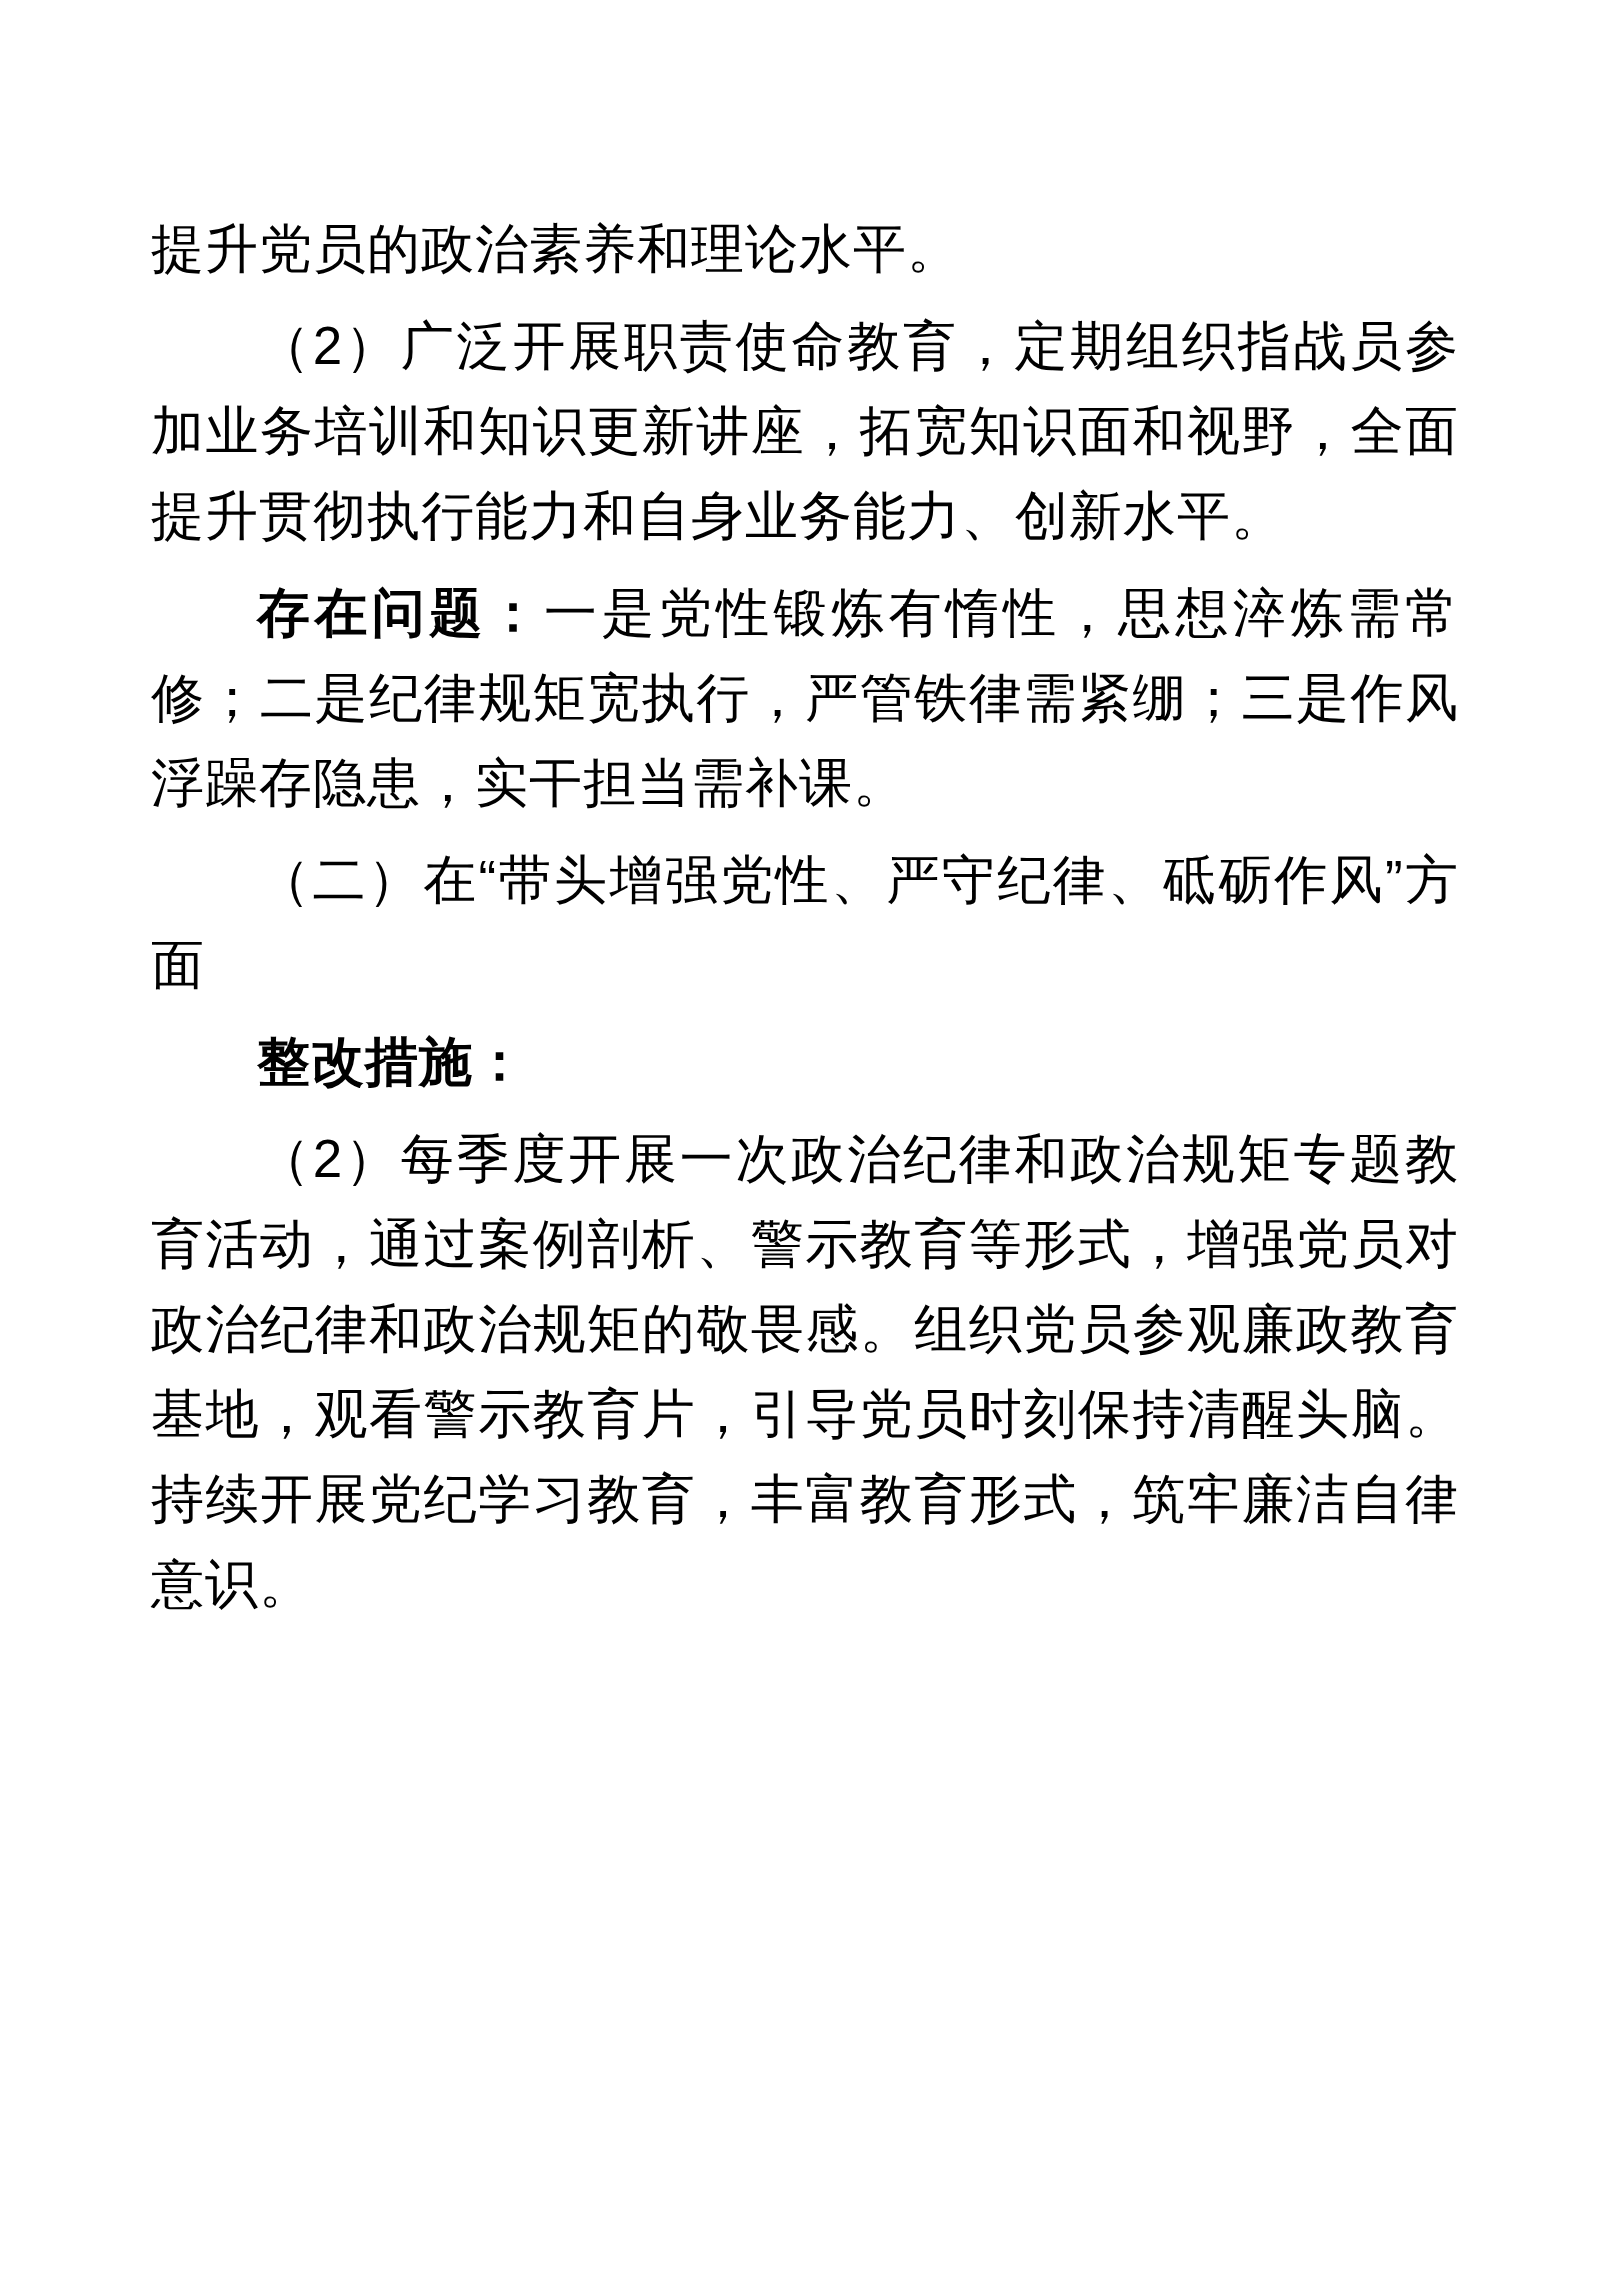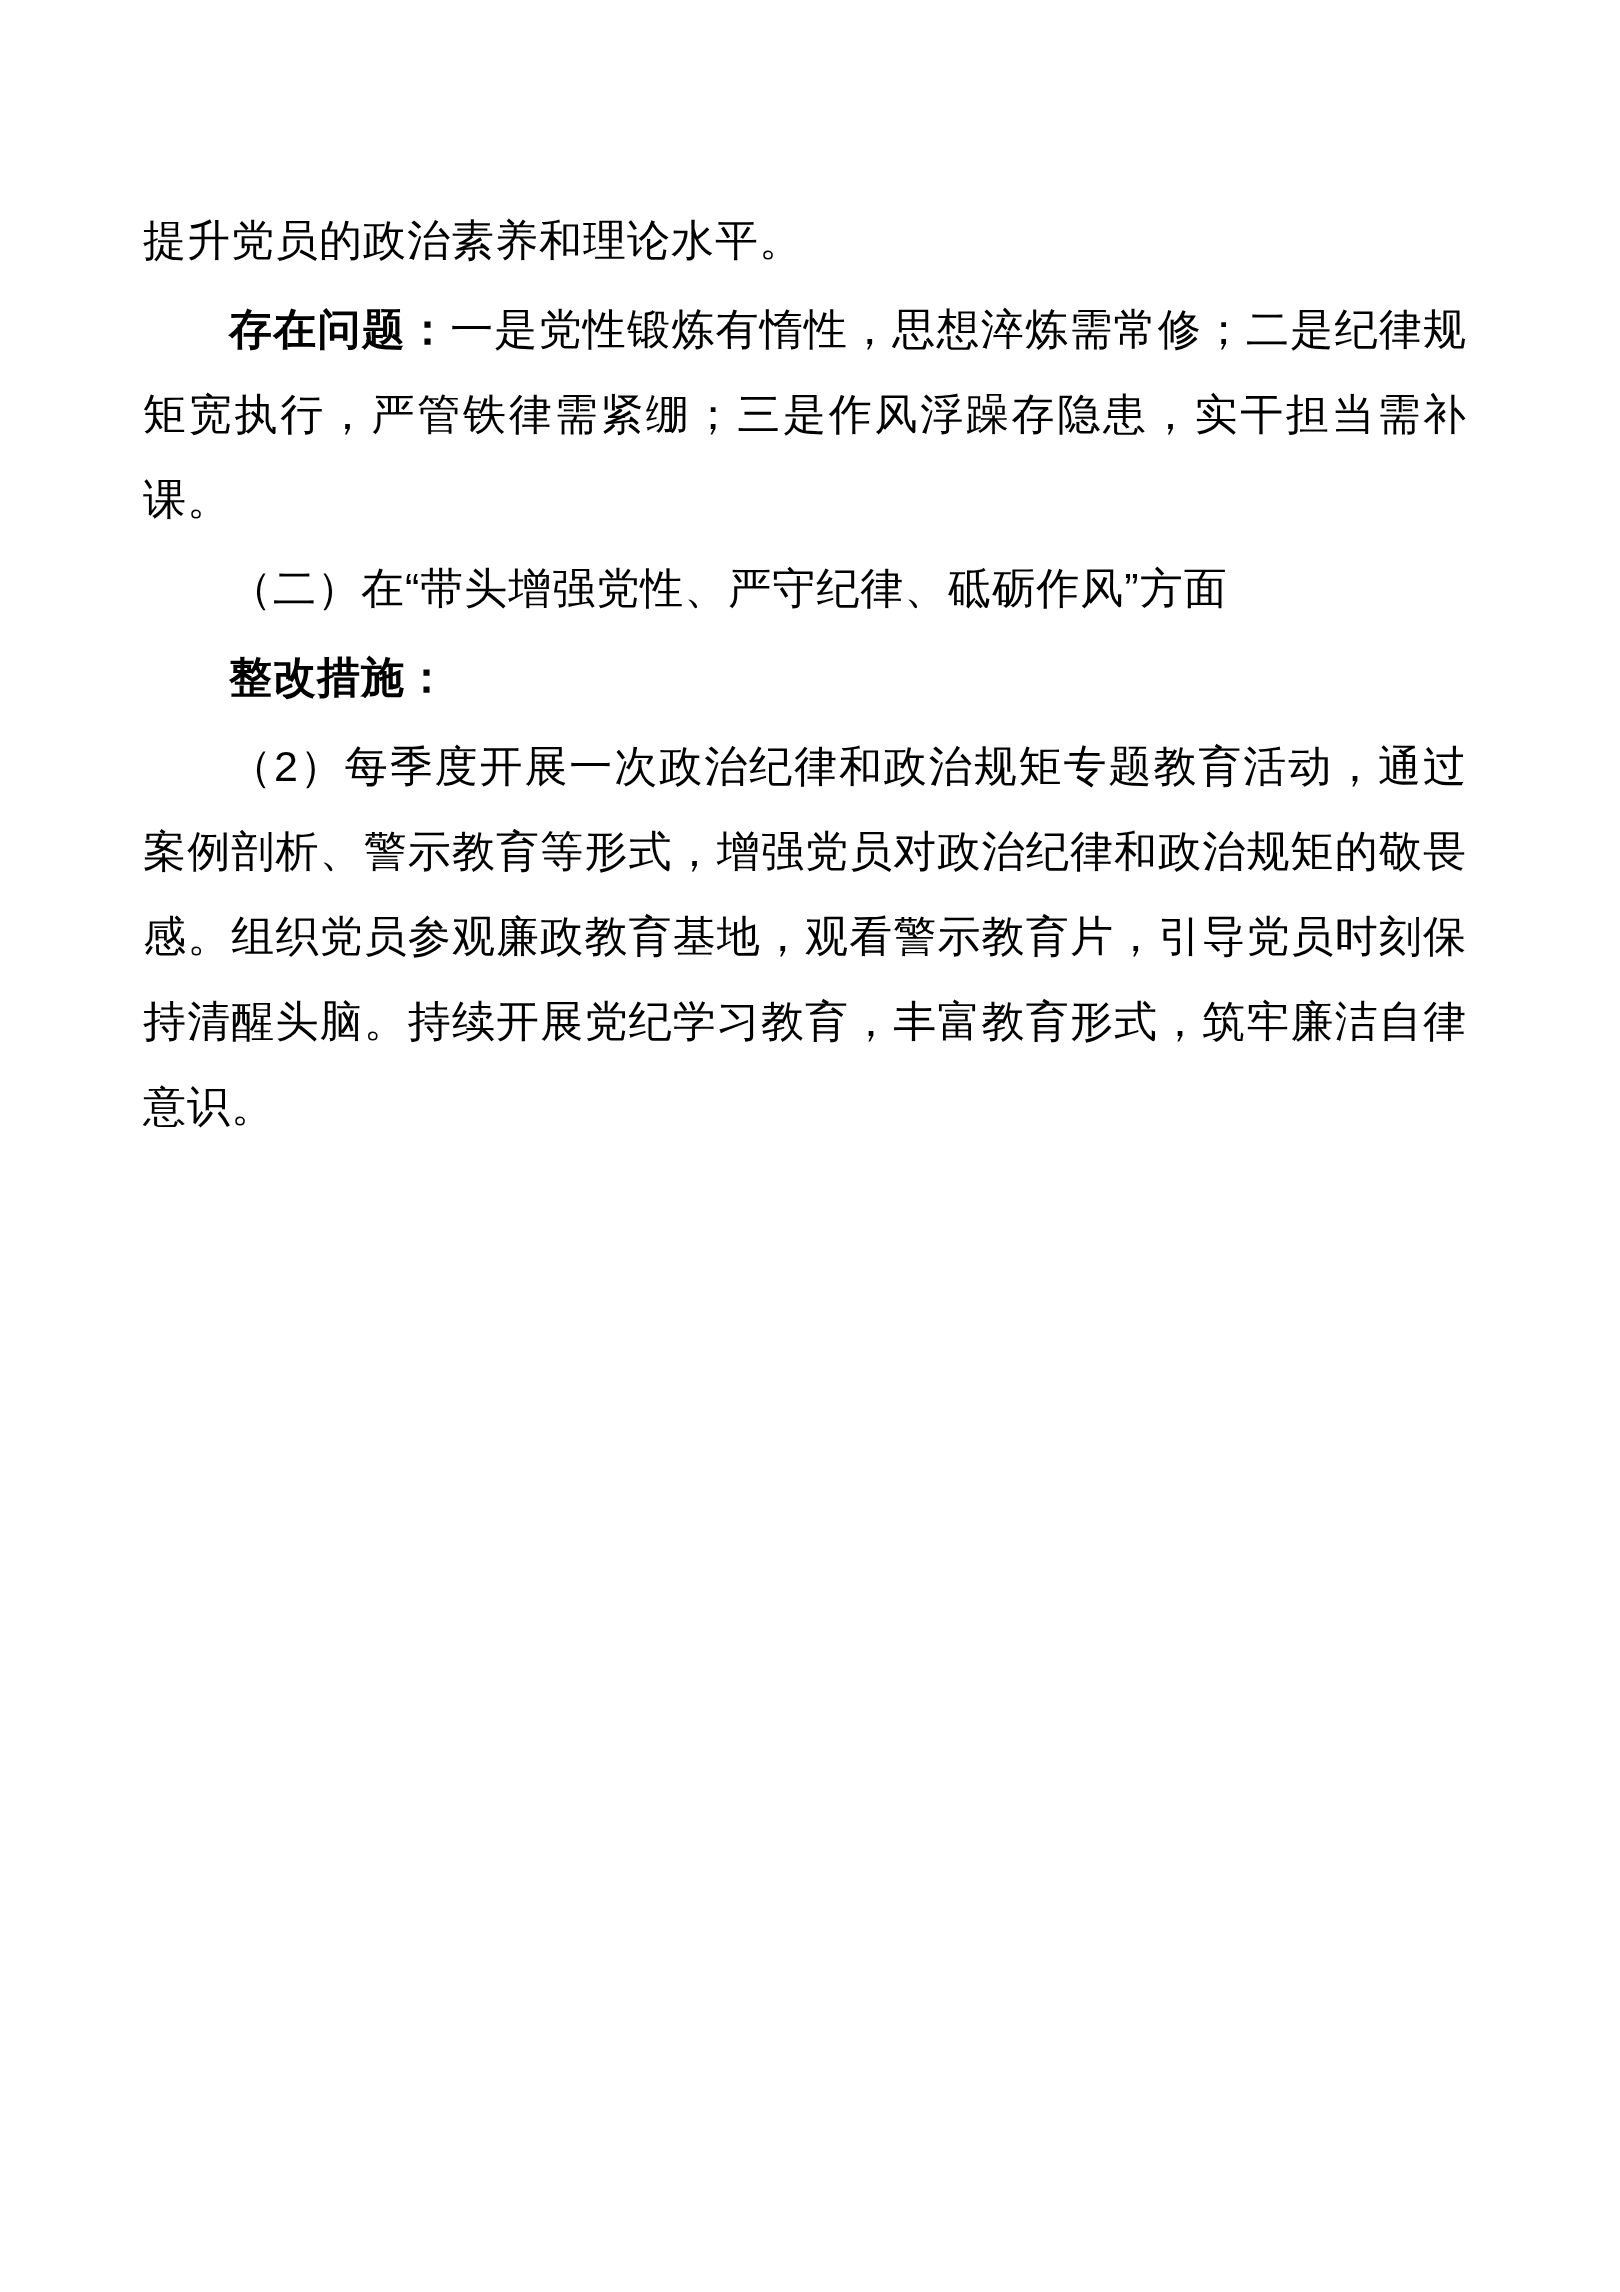"提升党员的政治素养和理论水平。" .para { font-size: 43px -> 53px; margin: 4px -> 12px }
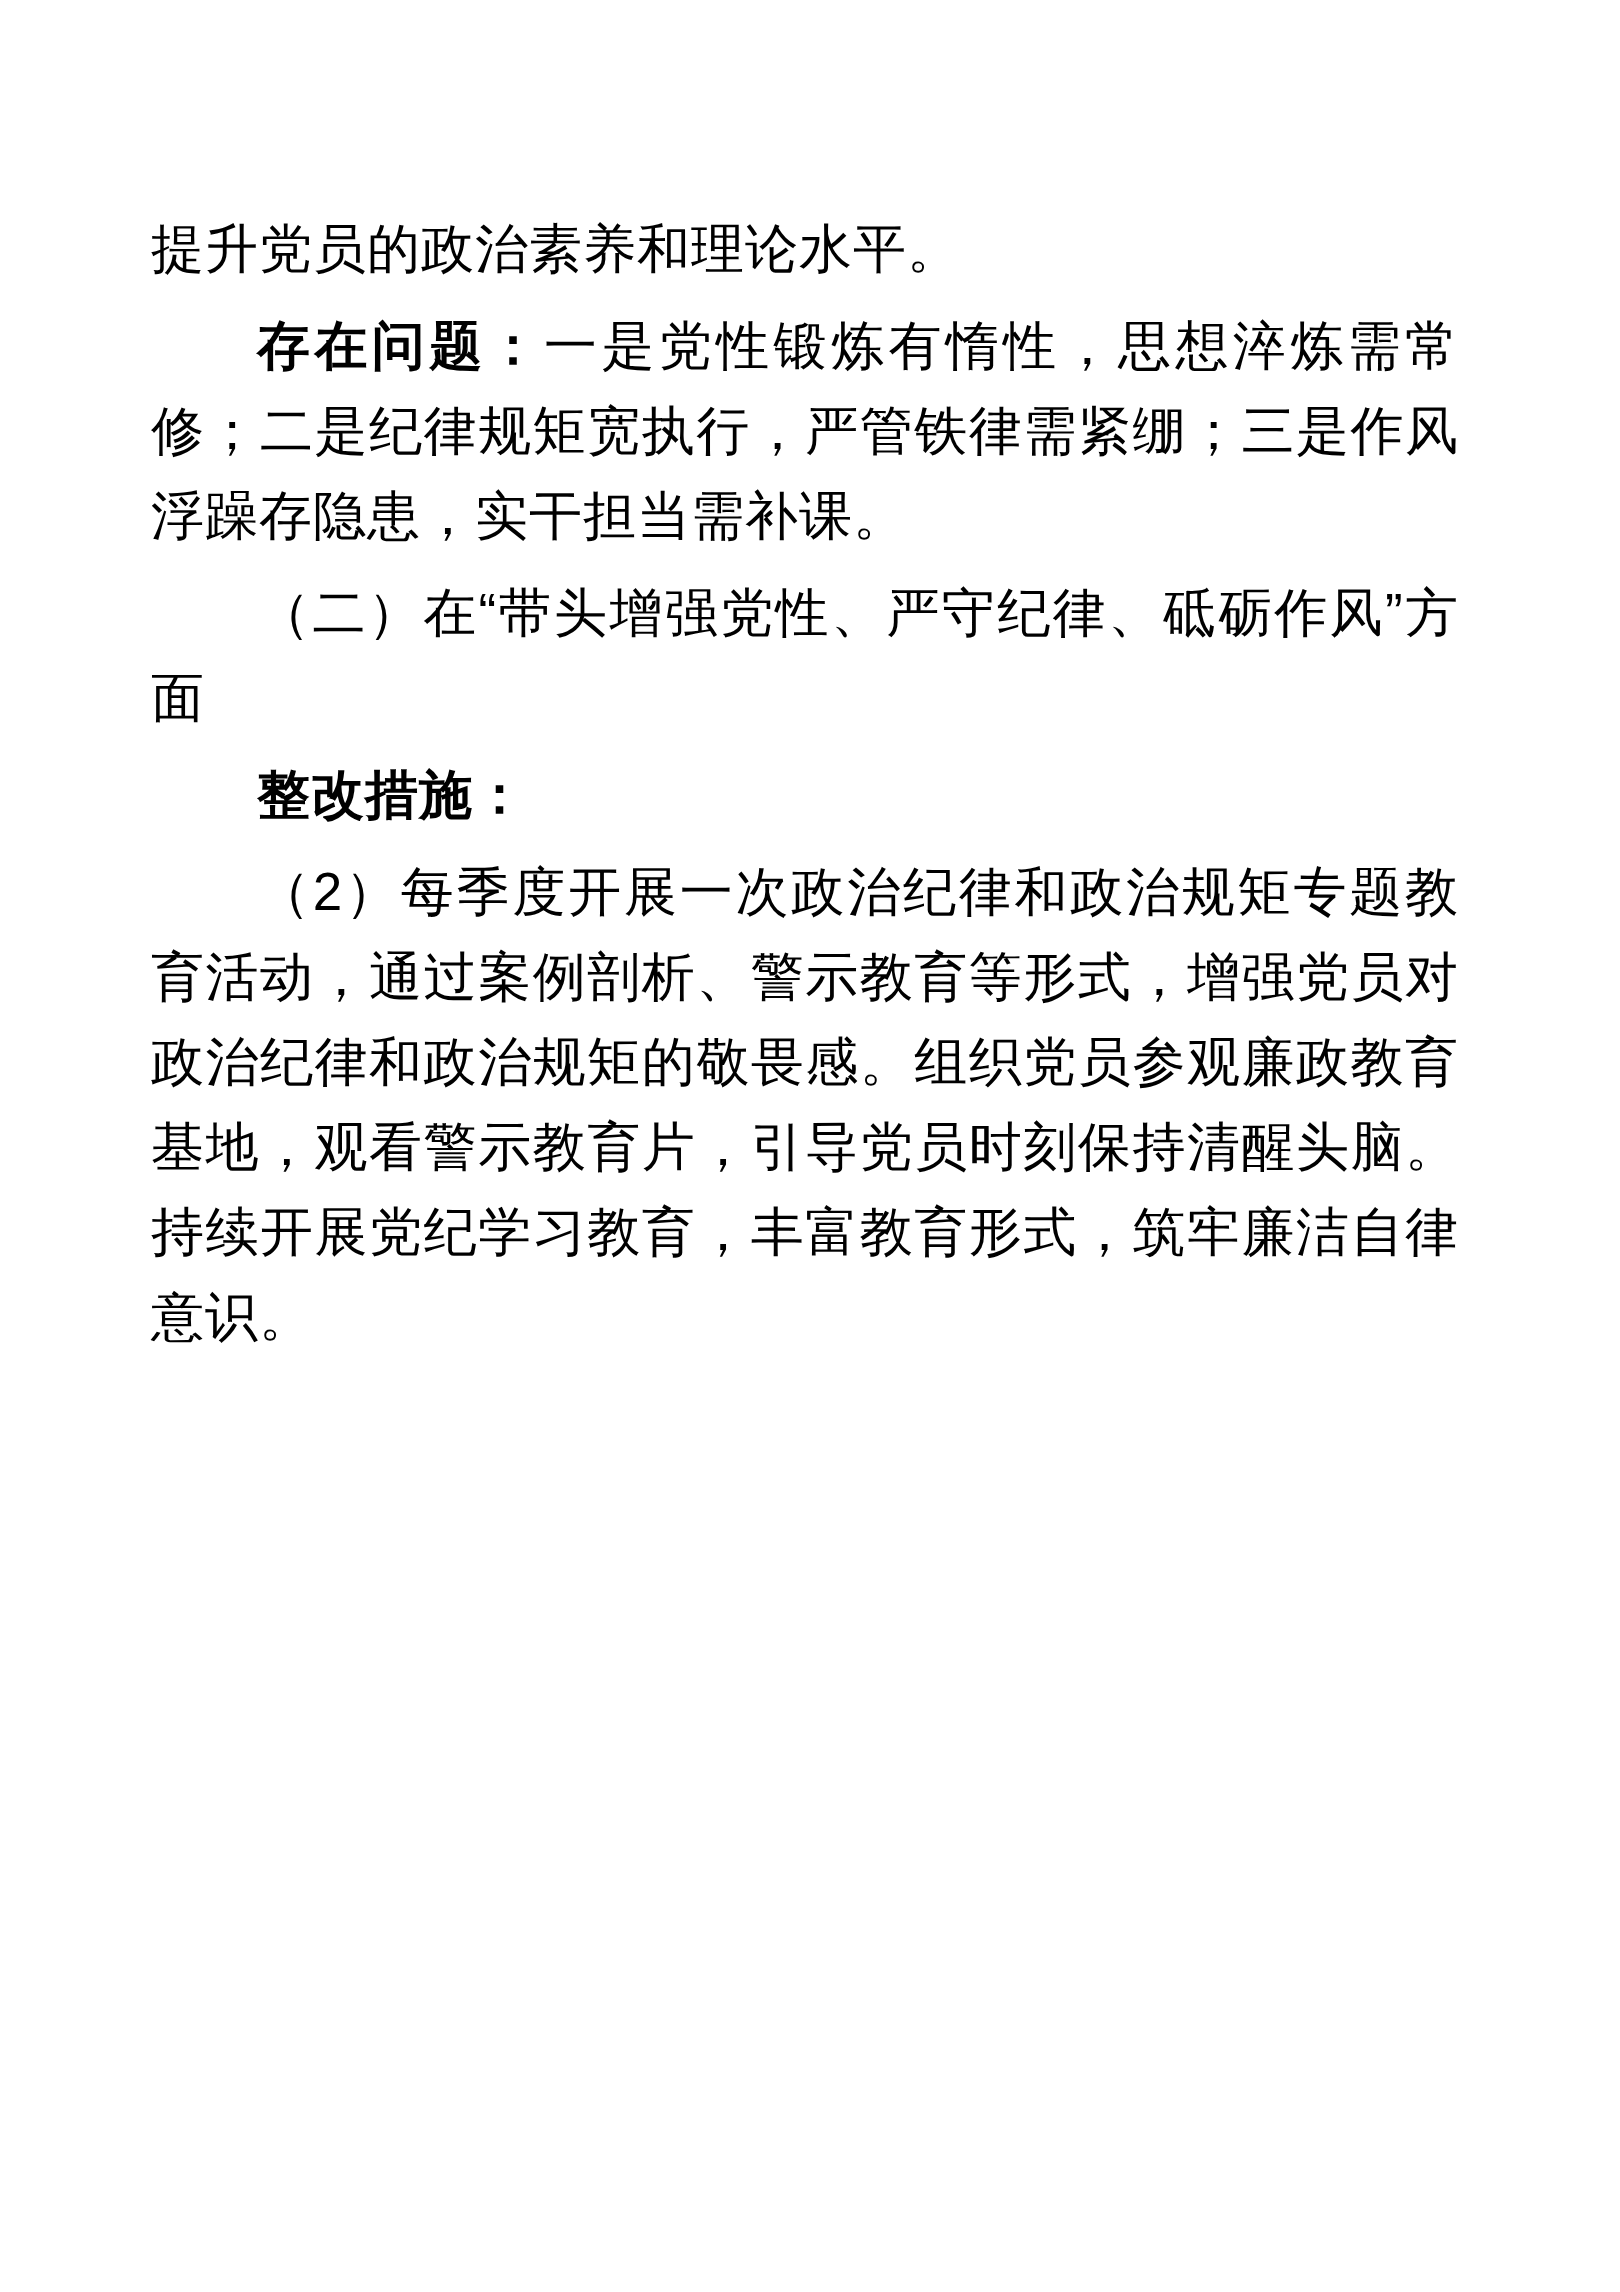"（2）广泛开展职责使命教育，定期组织指战员参加业务培训和知识更新讲座，拓宽知识面" p.para { html: none -> <p><span>（2）广泛开展职责使命教育，定期组织指战员参加业务培训和知识更新讲座，拓宽知识面和视野，全面提升贯彻执行能力和自身业务能力、创新水平。</span></p> }
